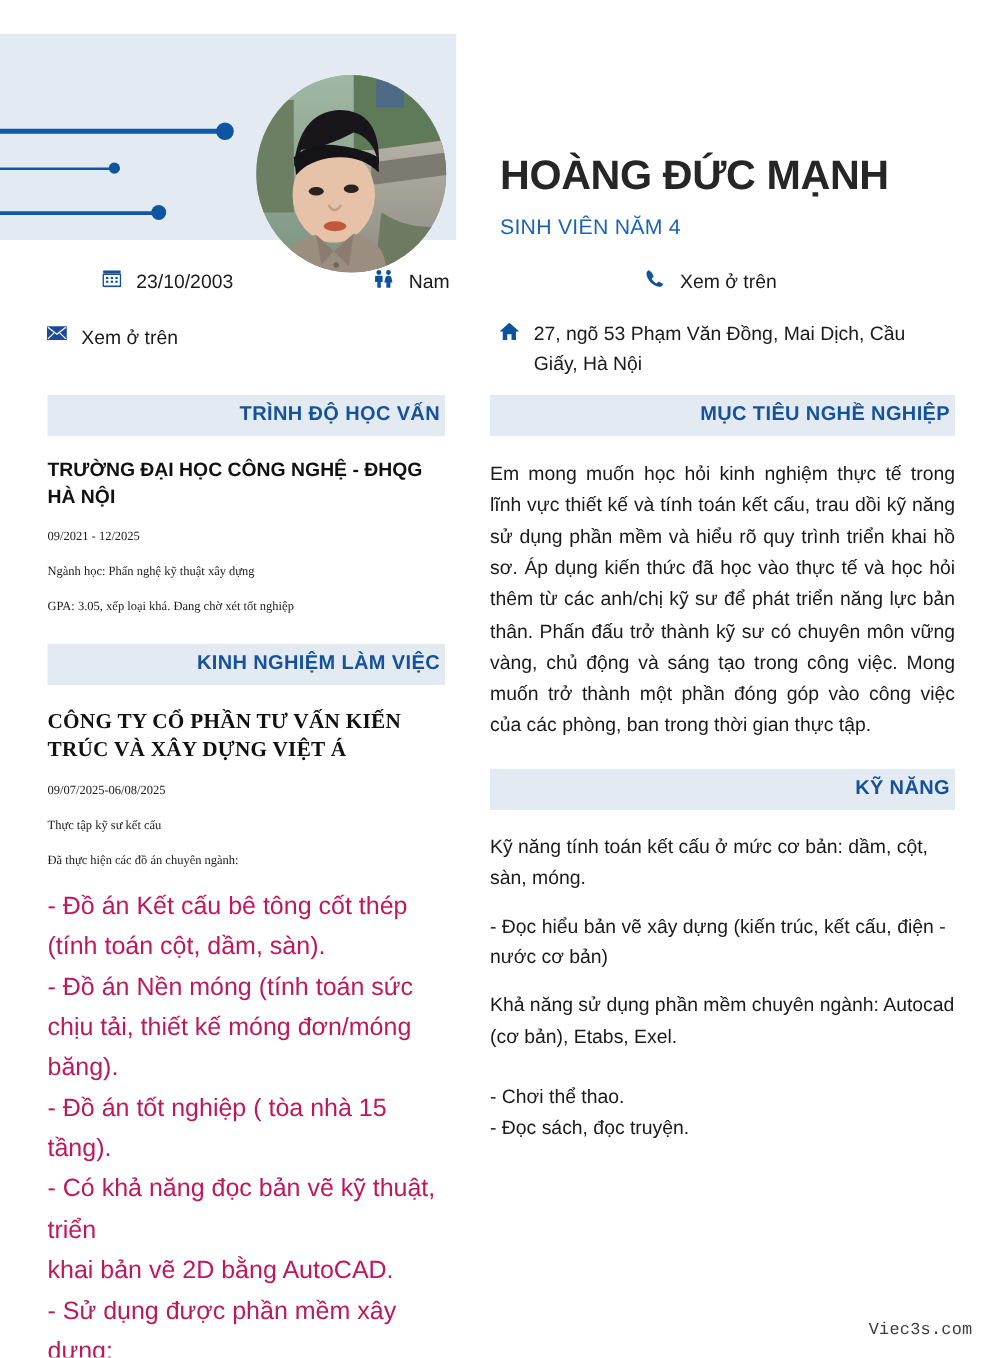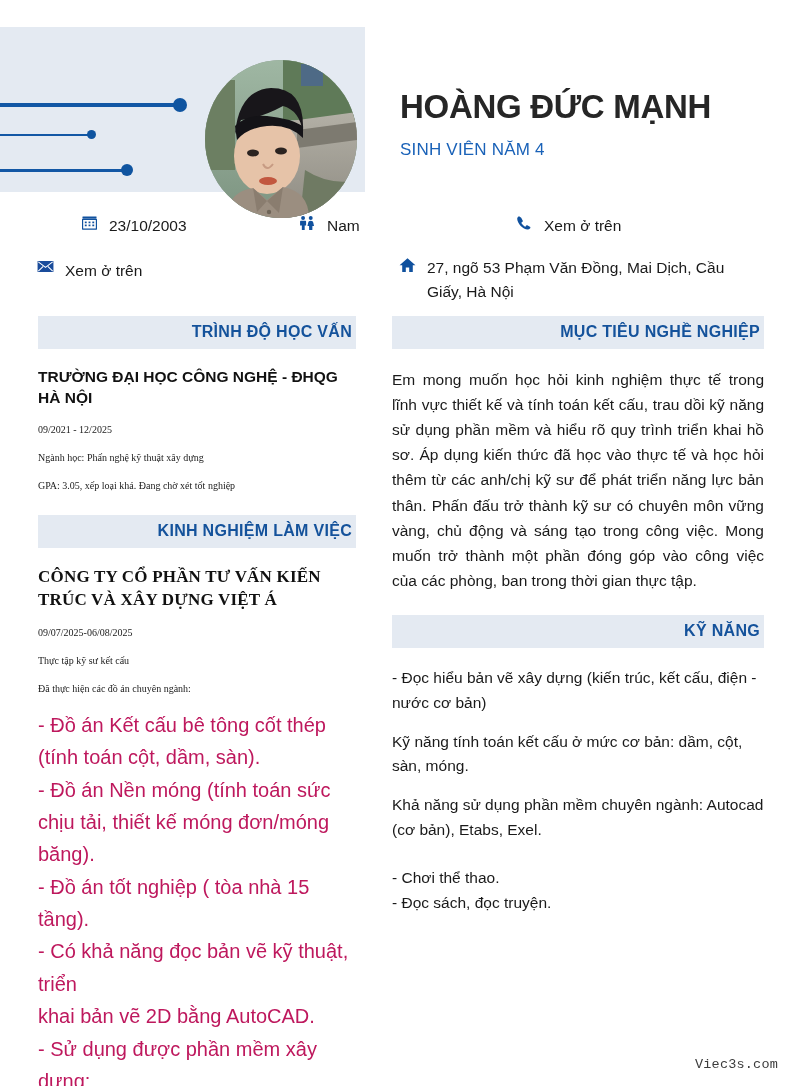"HOÀNG ĐỨC MẠNH" .header { align-items: center -> flex-end }
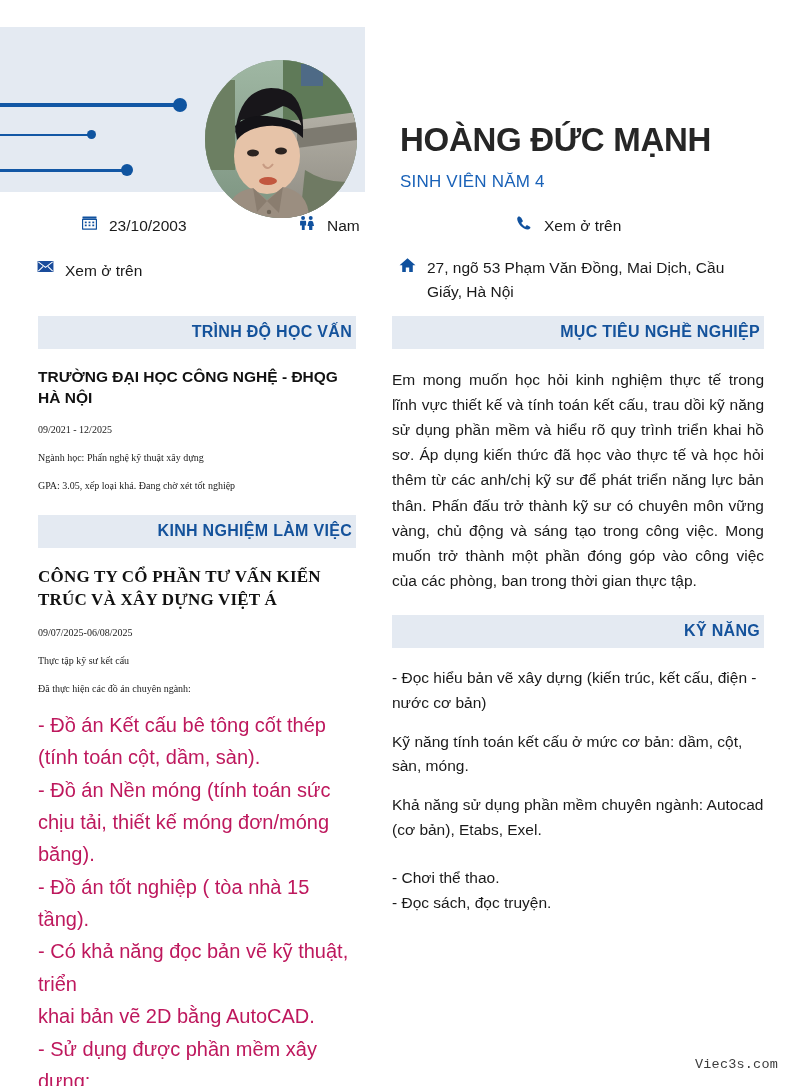"- Đọc hiểu bản vẽ" div.para-left { order: before "Kỹ năng tính toán kết" -> after "Kỹ năng tính toán kết" }
